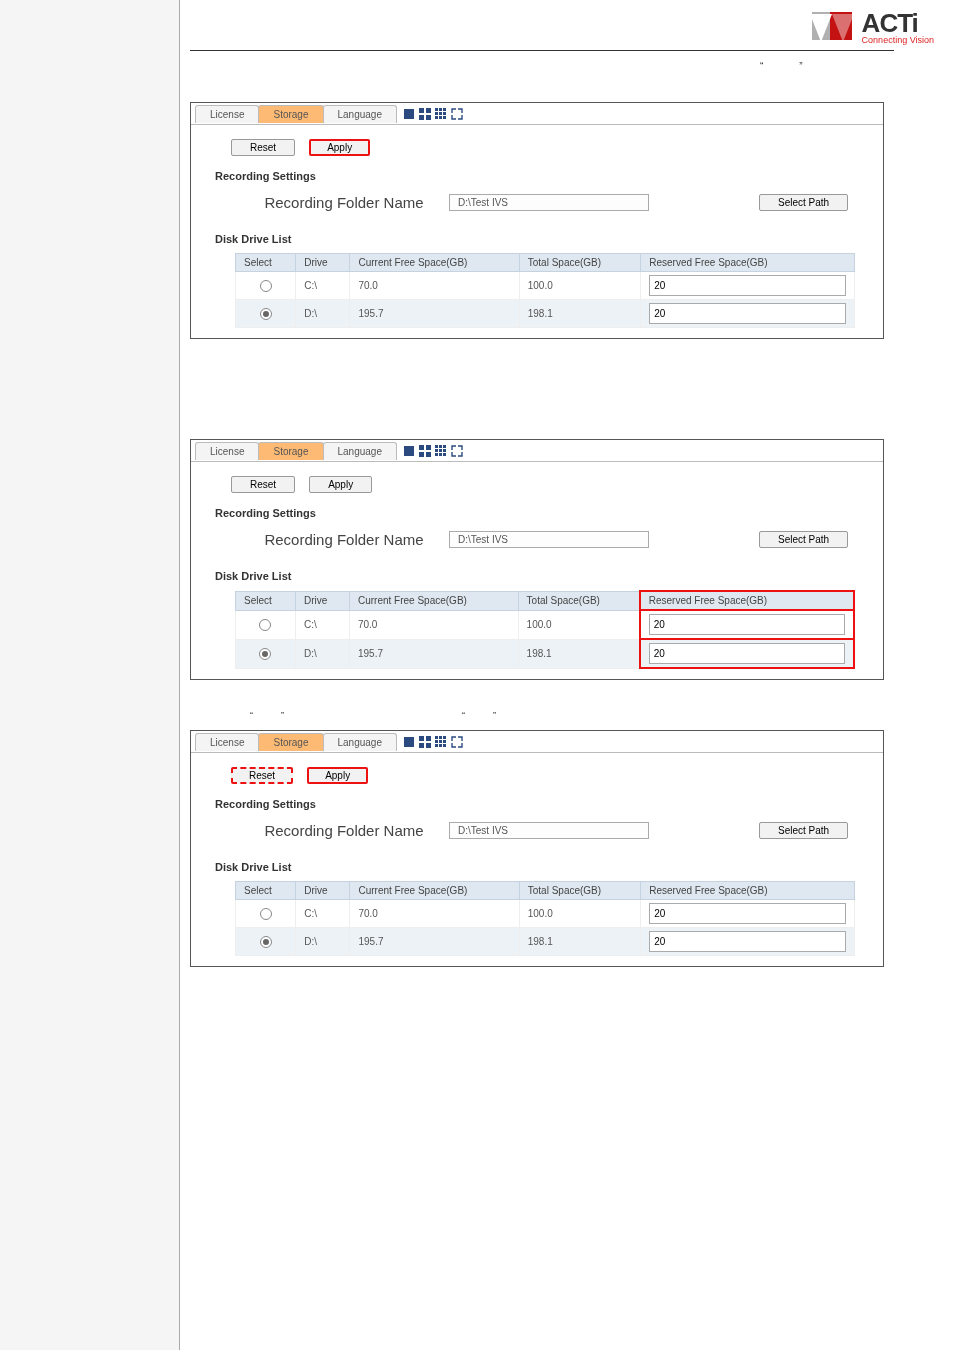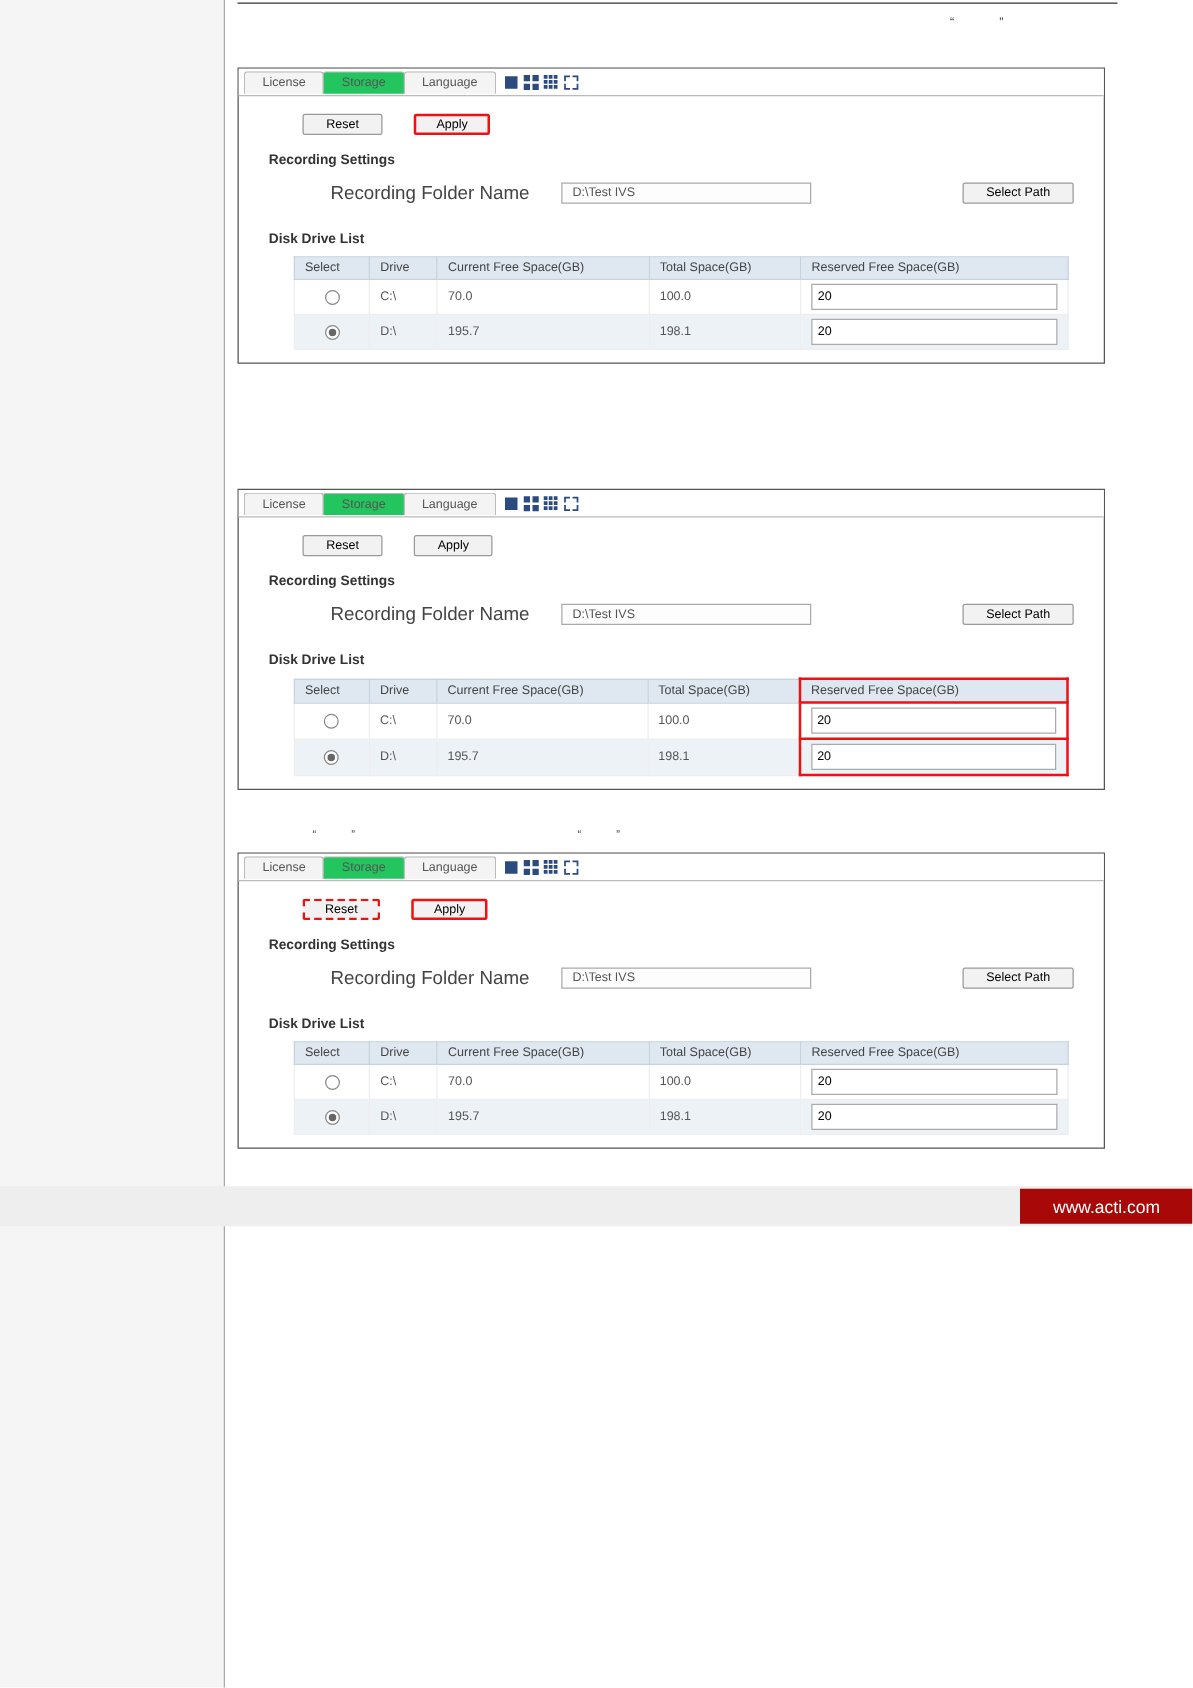"ACTi" div.hdr { html: none -> <div> <div> <div> <svg> <polygon></polygon> <polygon></polygon> <polygon></polygon> <polygon></polygon> </svg> </div> <div> <span>ACTi</span> <span>Connecting Vision</span> </div> </div> </div> }
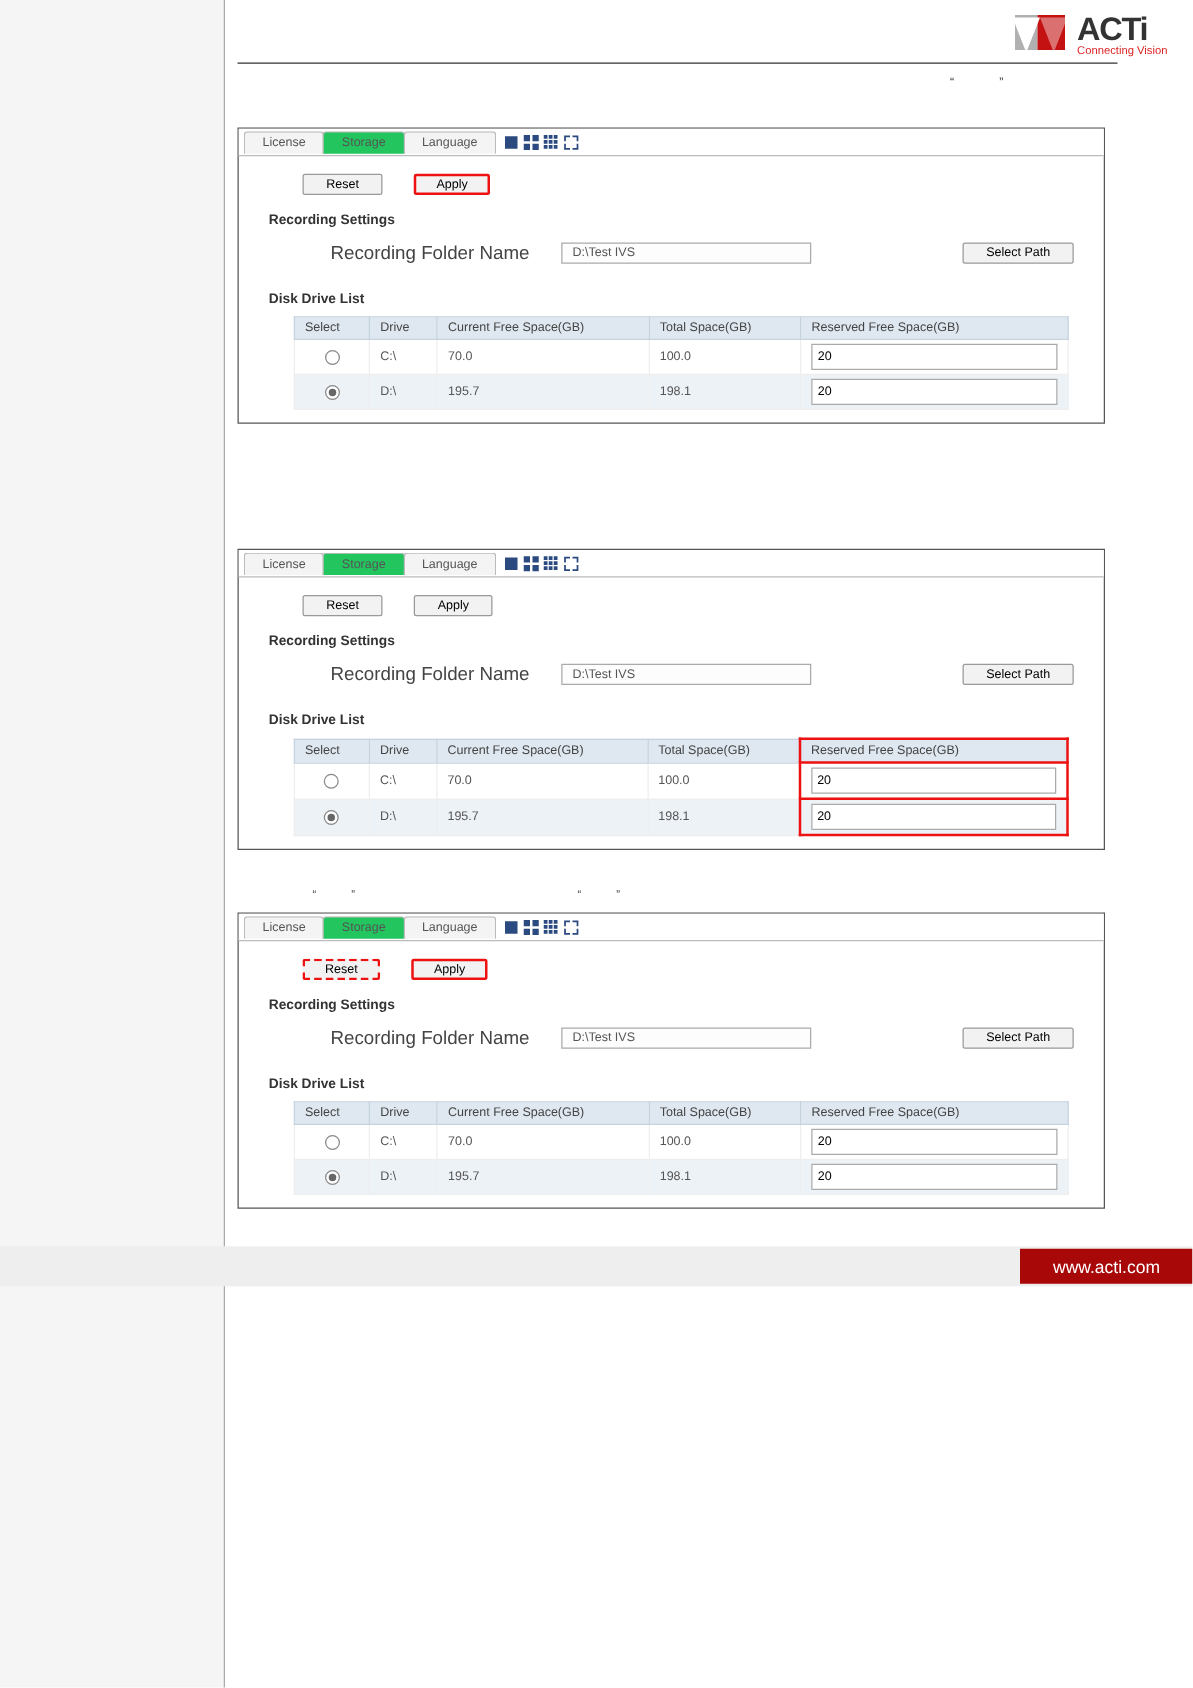"Storage" .tab.active { background: #22c55e -> #fdba74 }
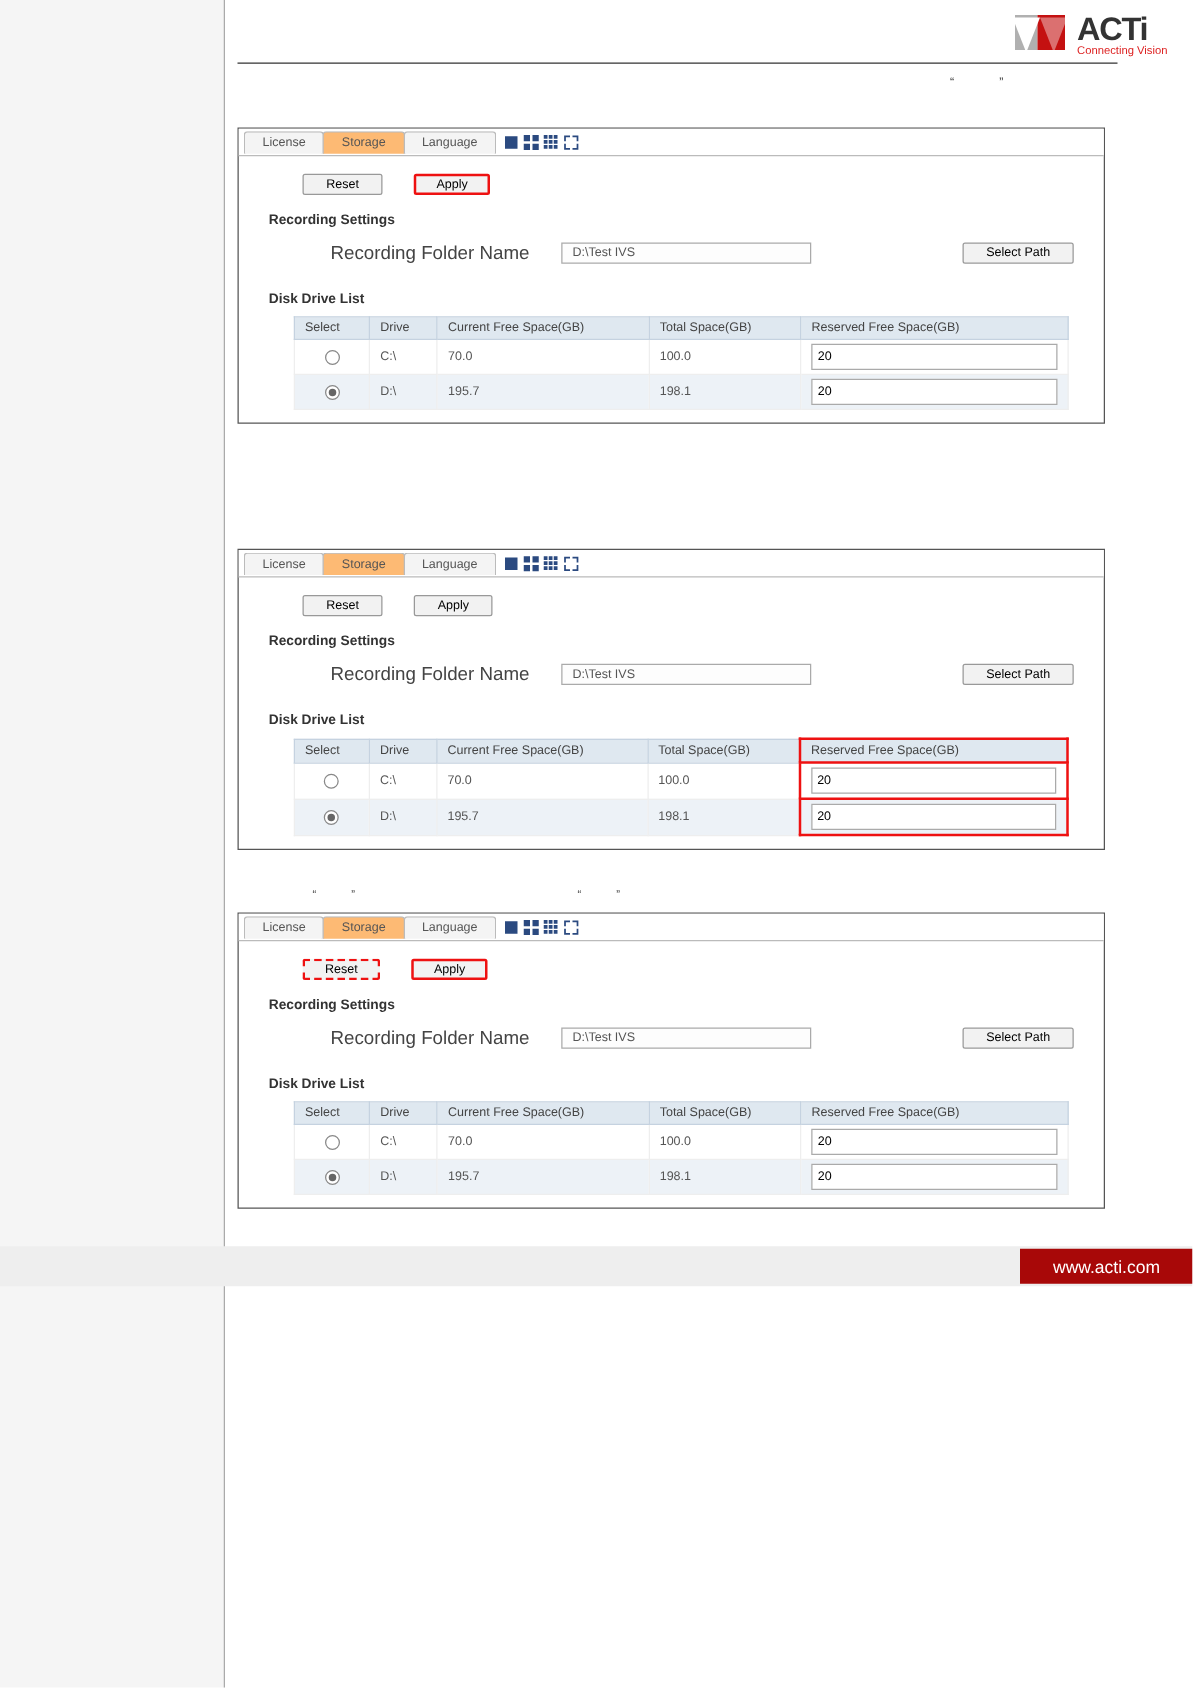"Reset" .ui-btn { margin-left: 11px -> none }
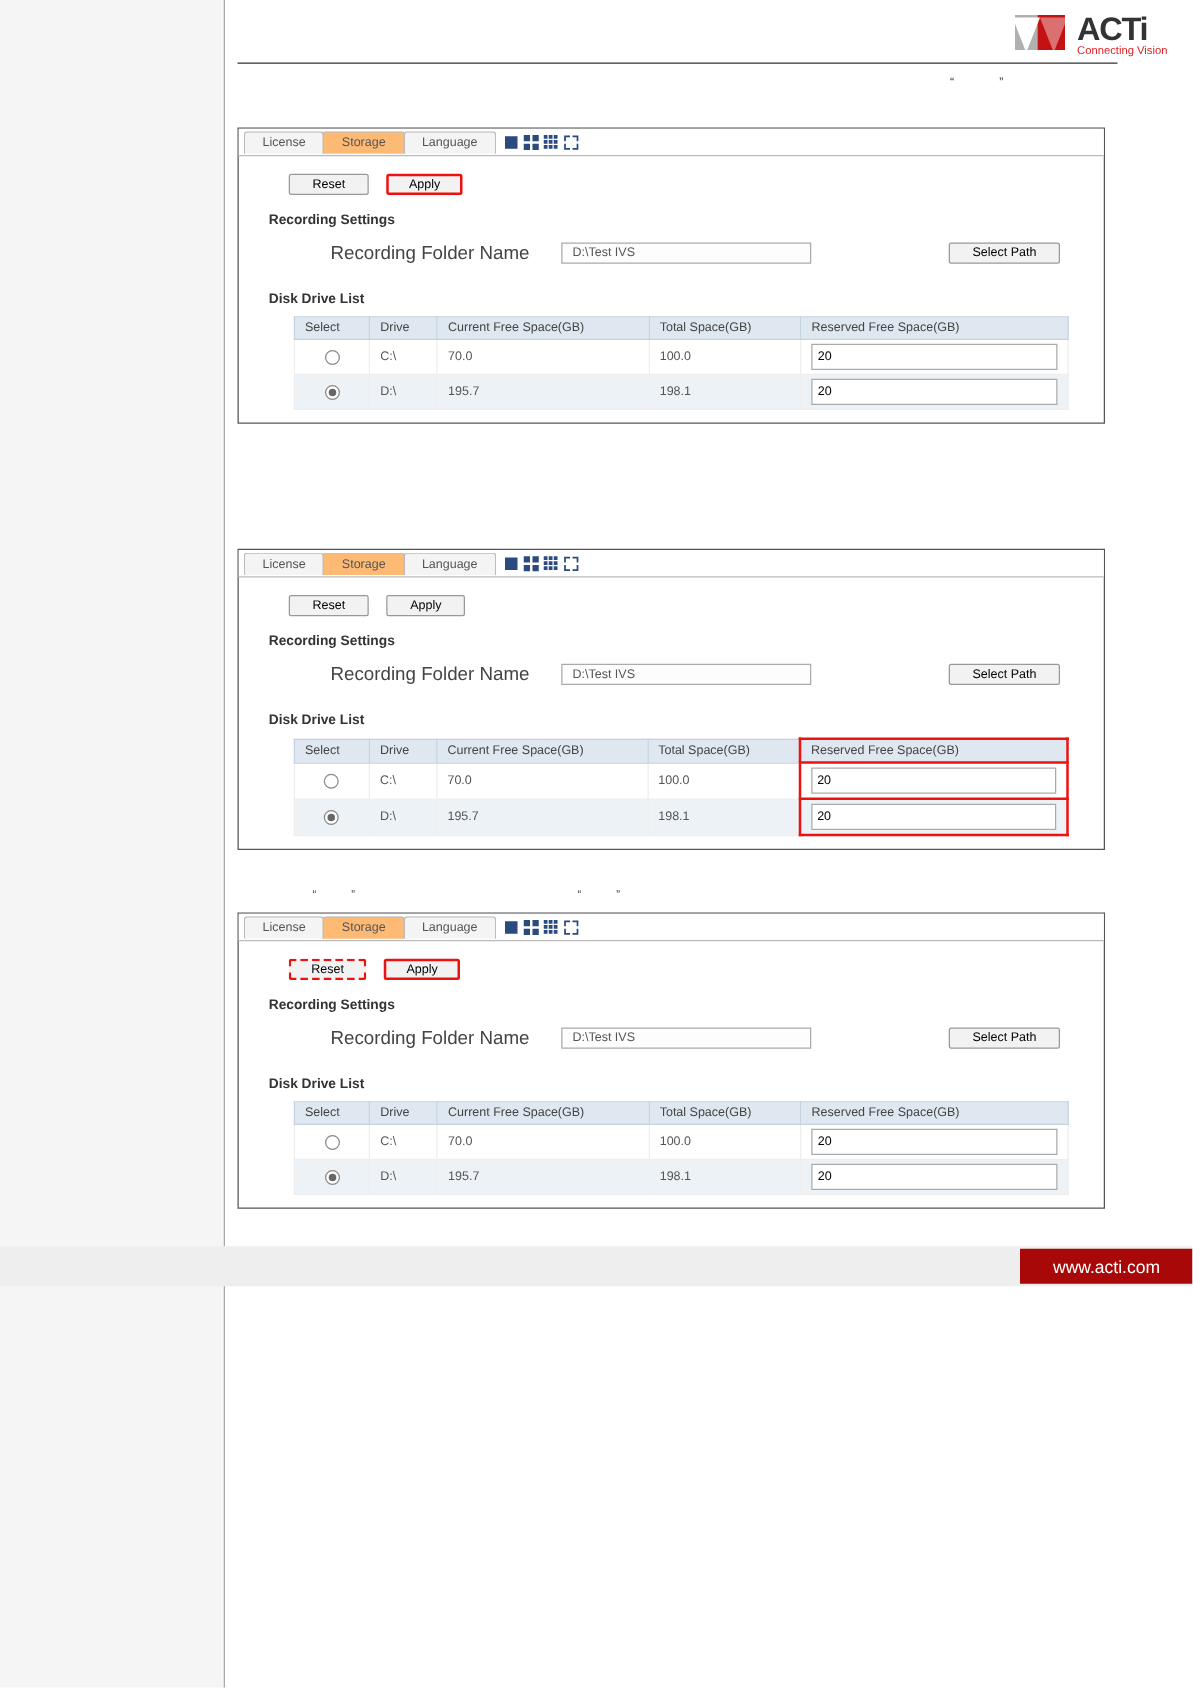"www.acti.com" div.footer-line { html: <div> <span>www.acti.com</span> </div> -> none }
